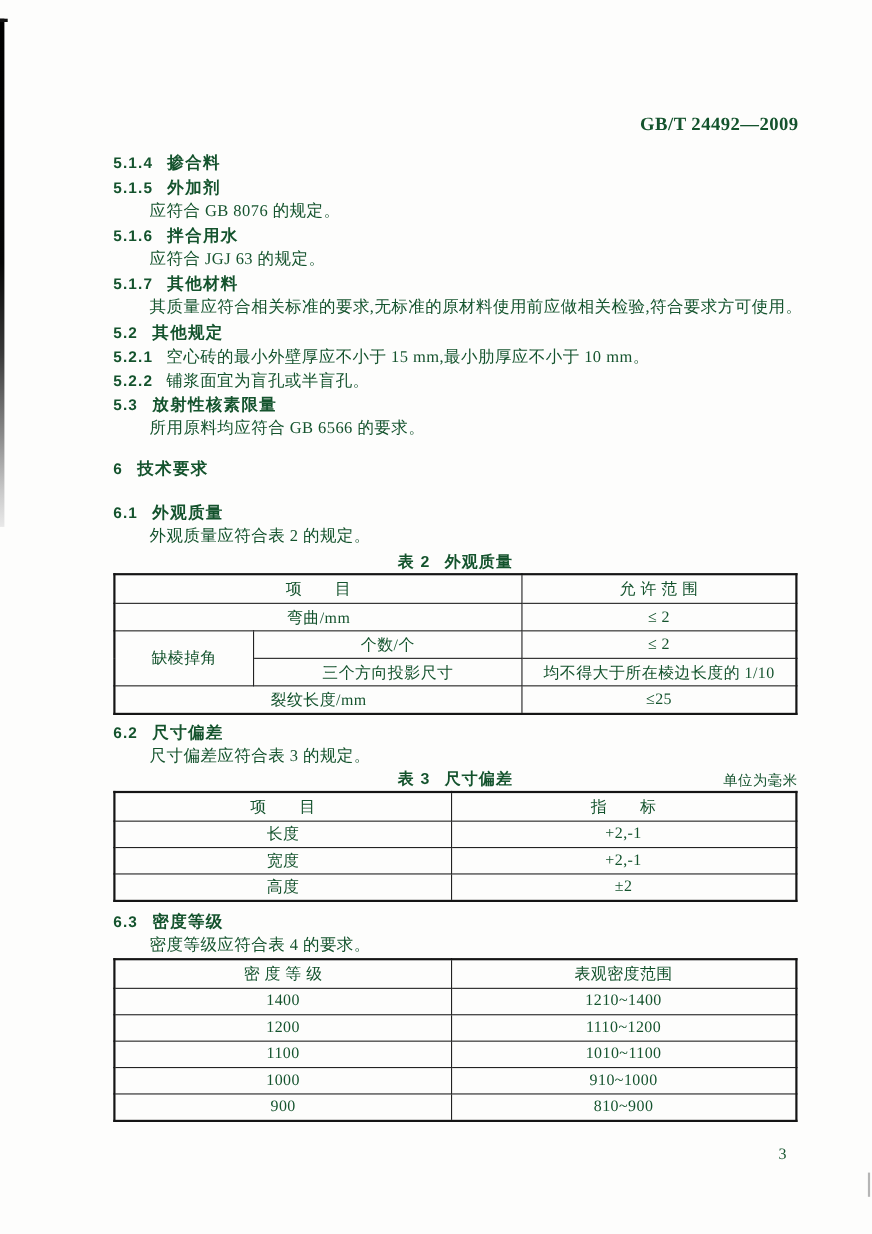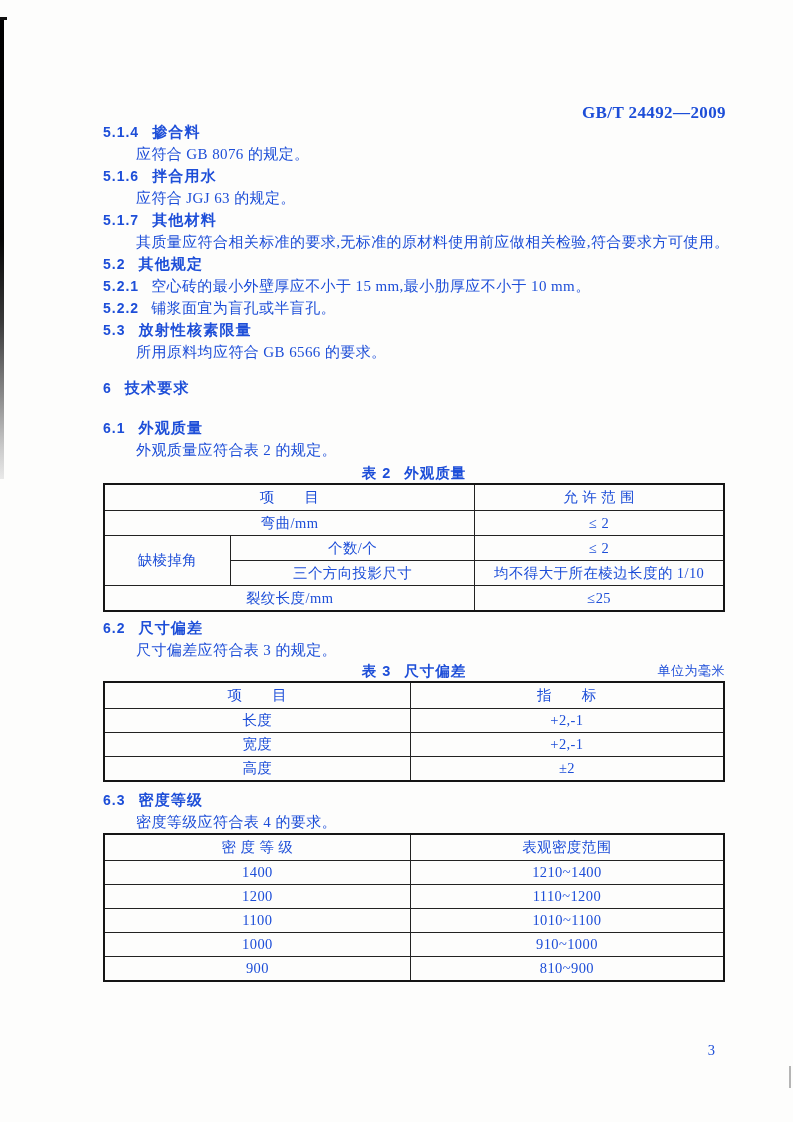"GB/T 24492—2009" .page { color: #1d4ed8 -> #14532d }
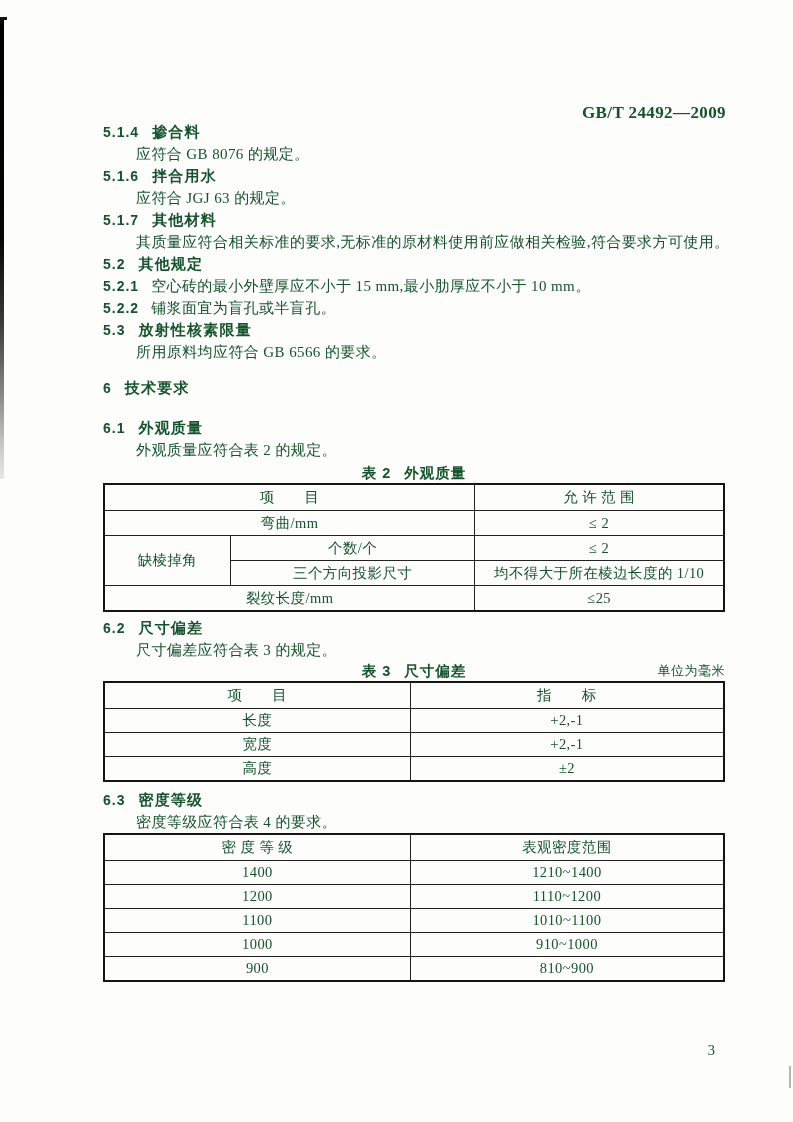"5.1.4 掺合料" .content { top: 121px -> 137px }
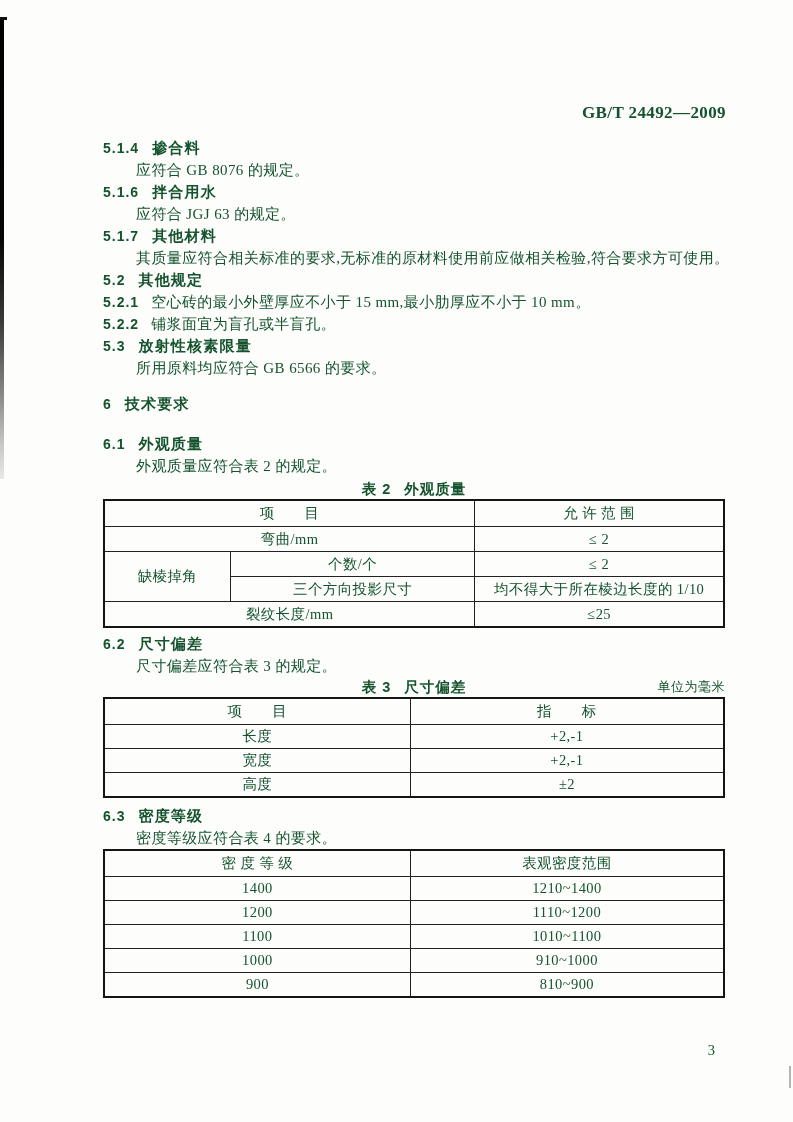"5.1.5 外加剂" div.line { html: none -> <div> <span>5.1.5</span><span>外加剂</span> </div> }
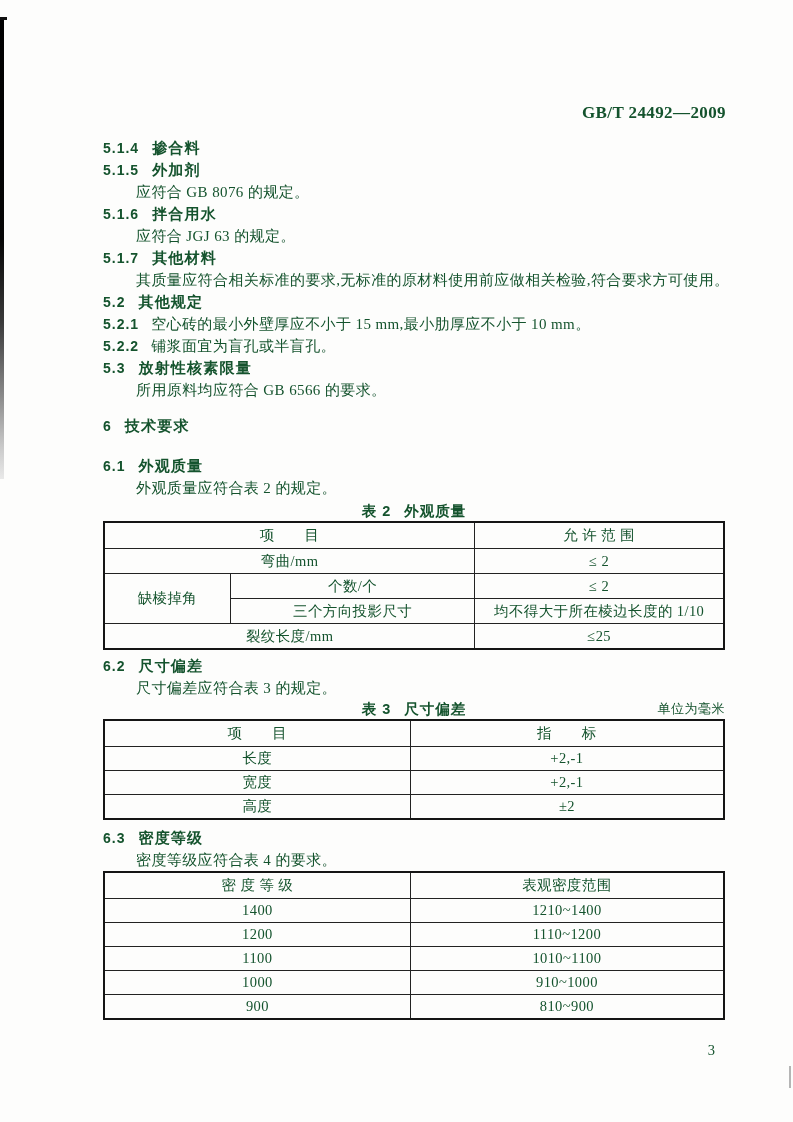"单位为毫米" .tbl-caption .unit { font-family: Liberation Mono, monospace -> Liberation Sans, sans-serif }
